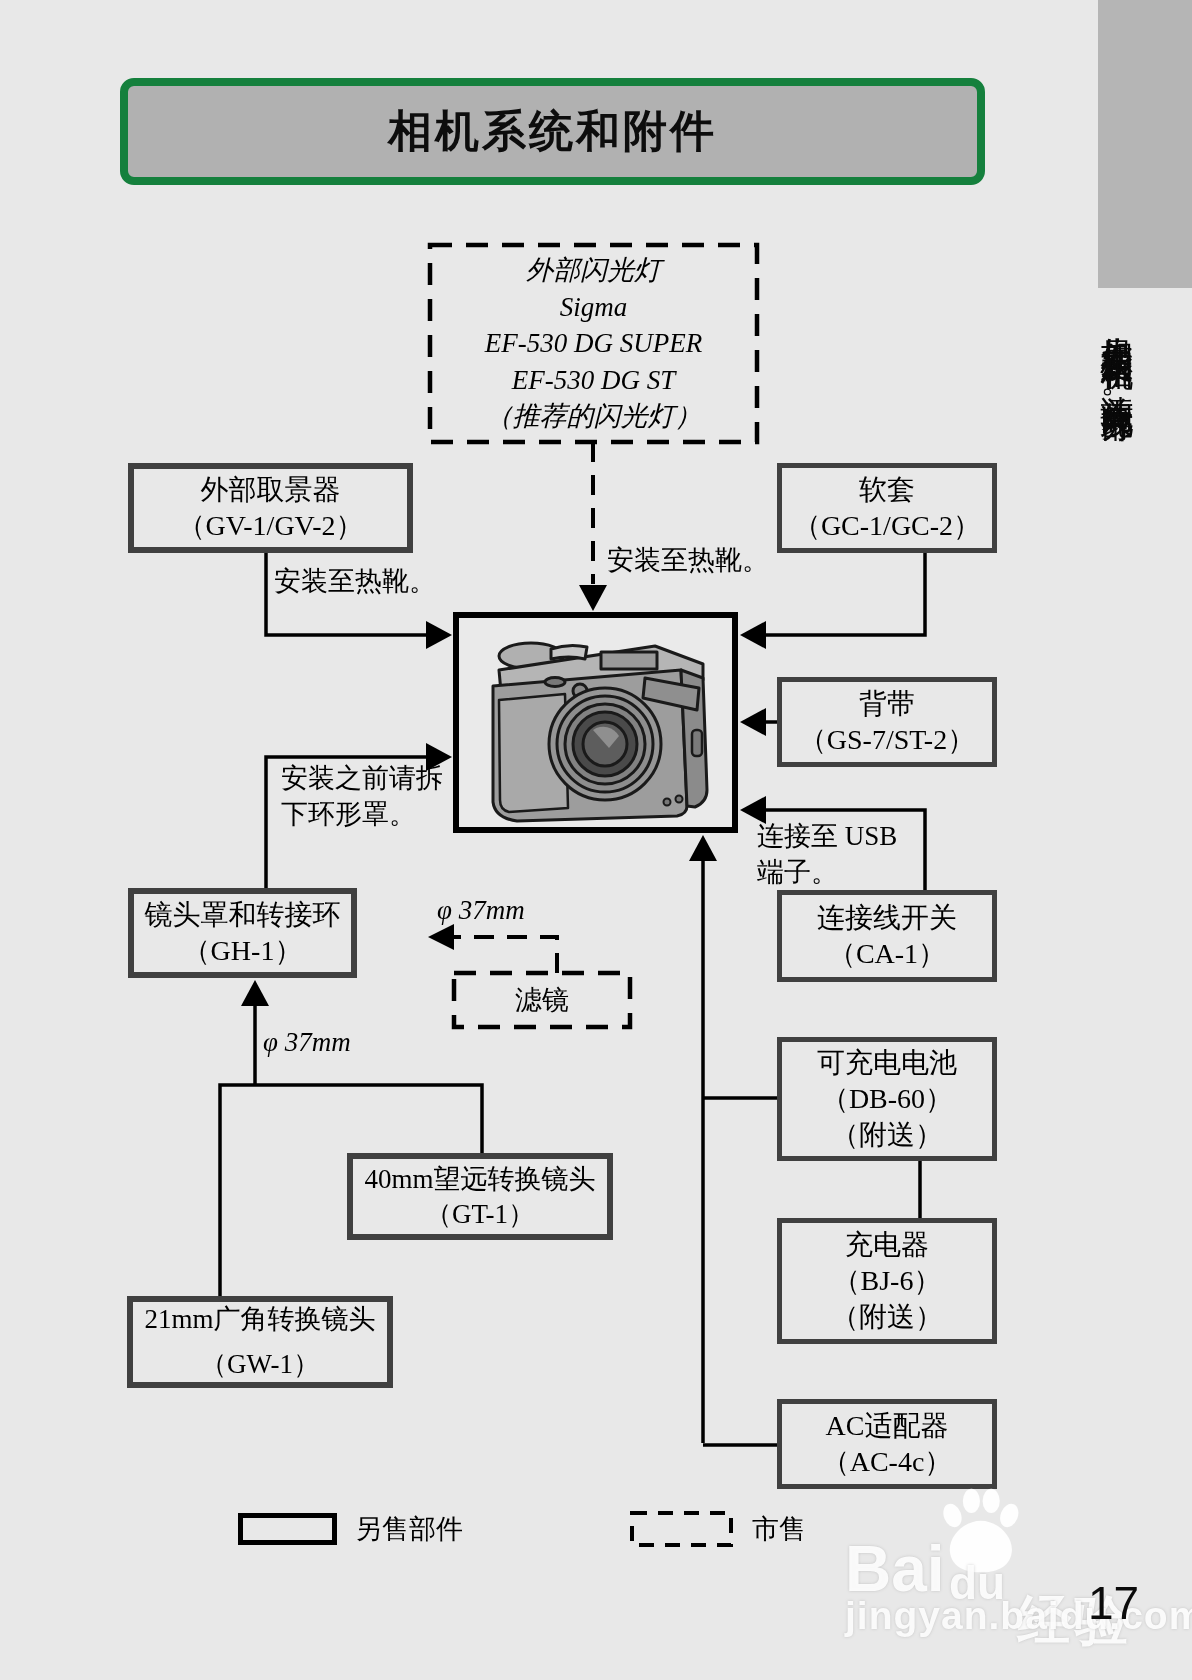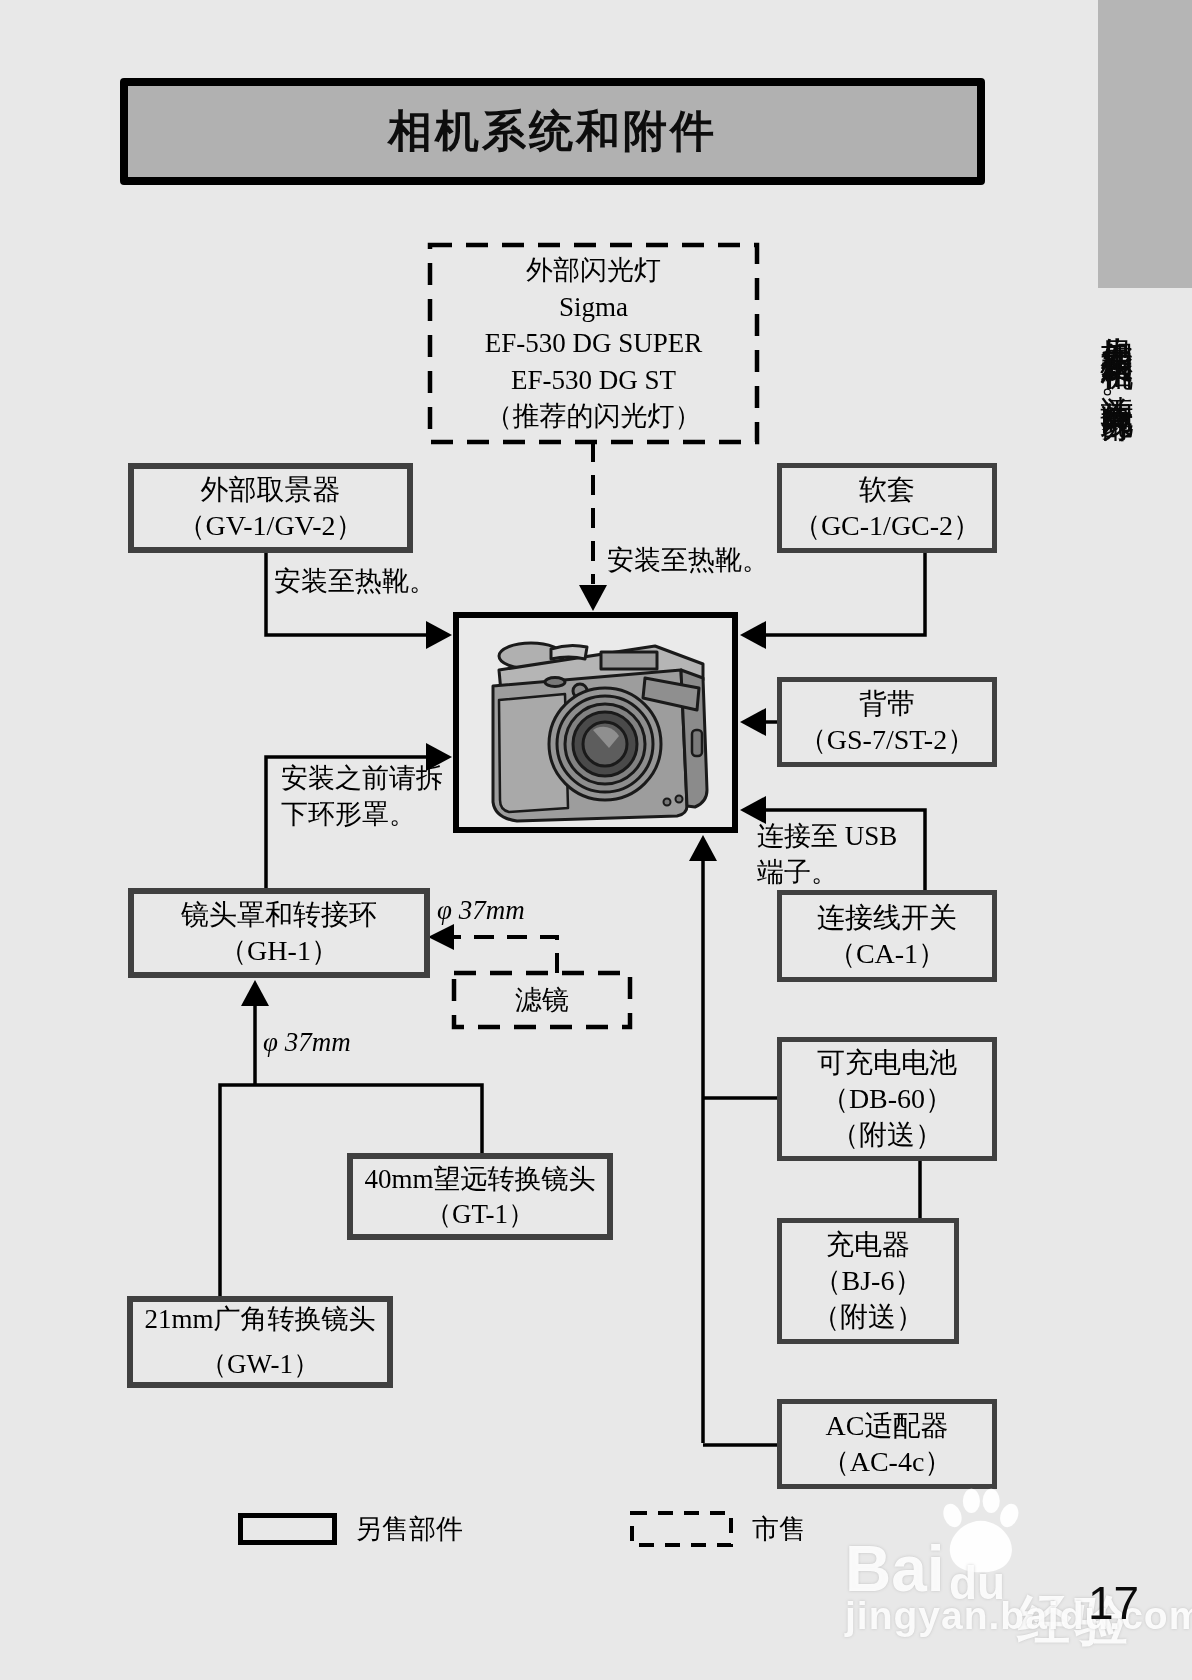"相机系统和附件" .title-bar { border: 8px solid #000000 -> 8px solid #15803d; border-radius: 4px -> 14px }
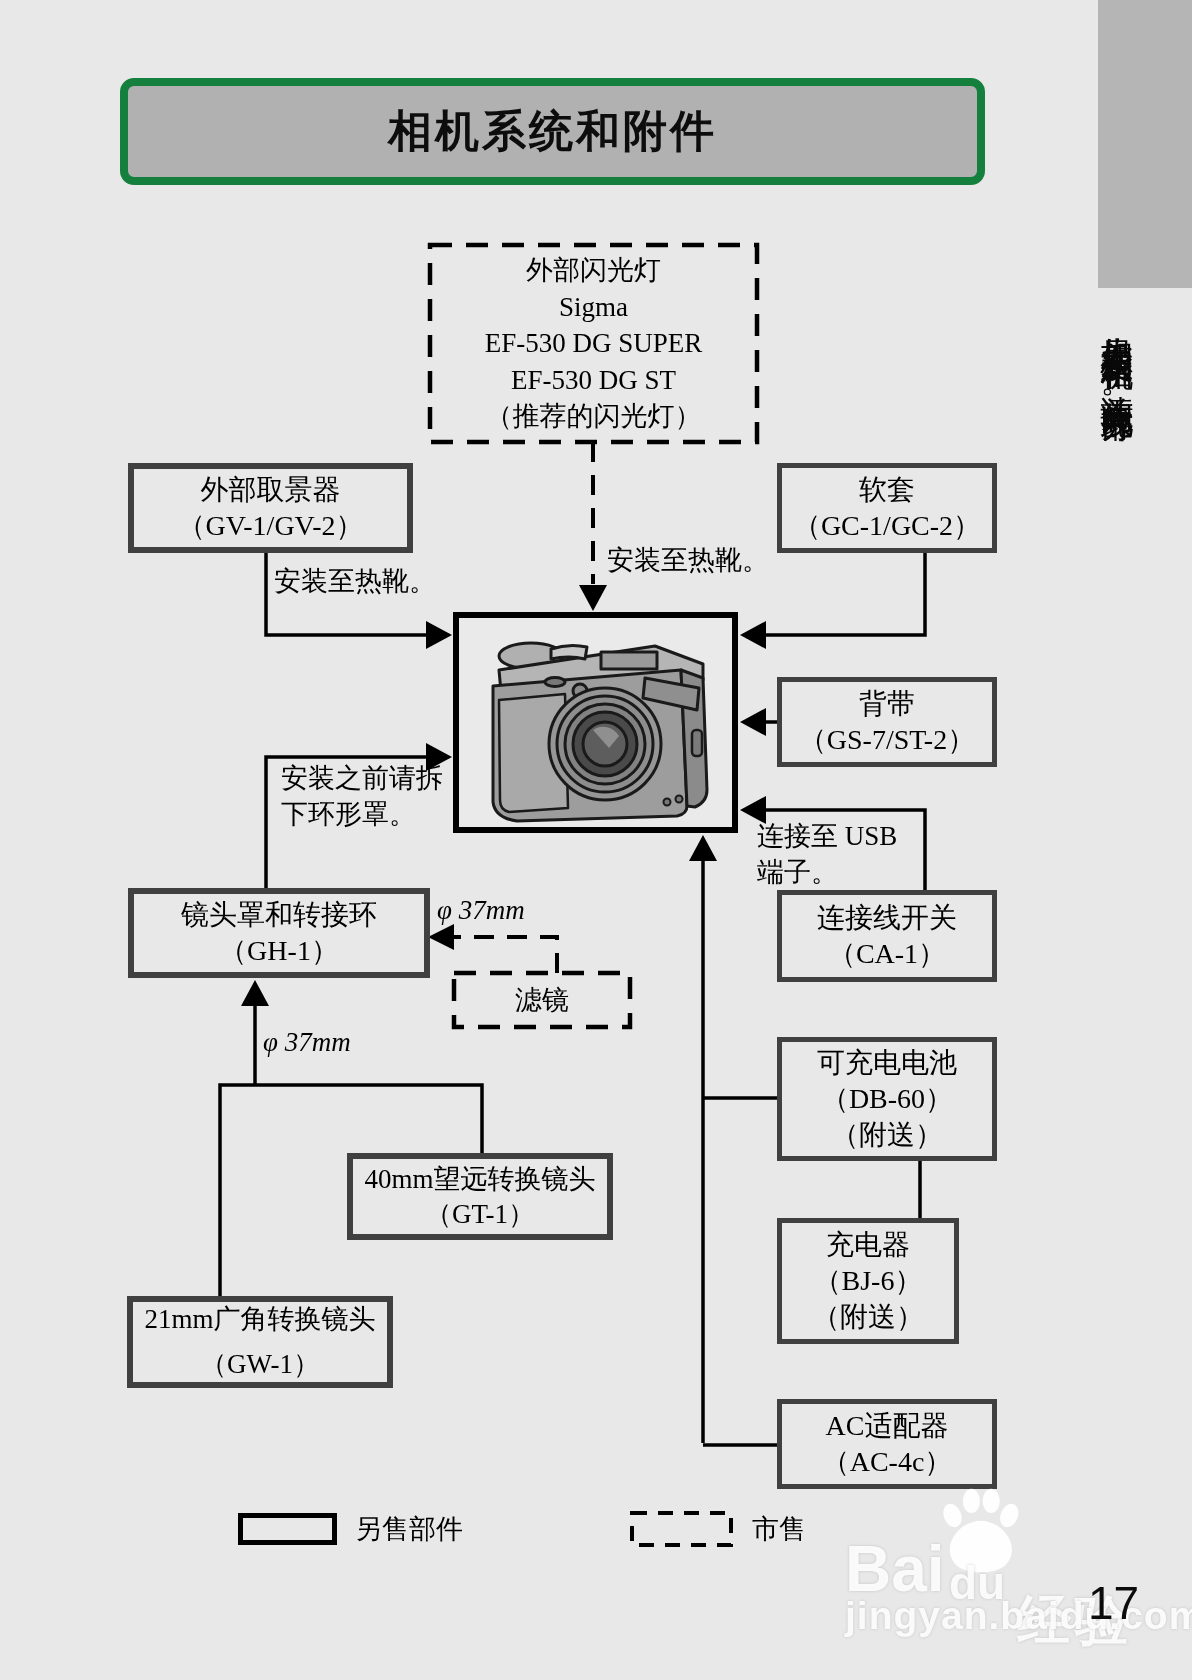"外部闪光灯" div.box { font-style: none -> italic }
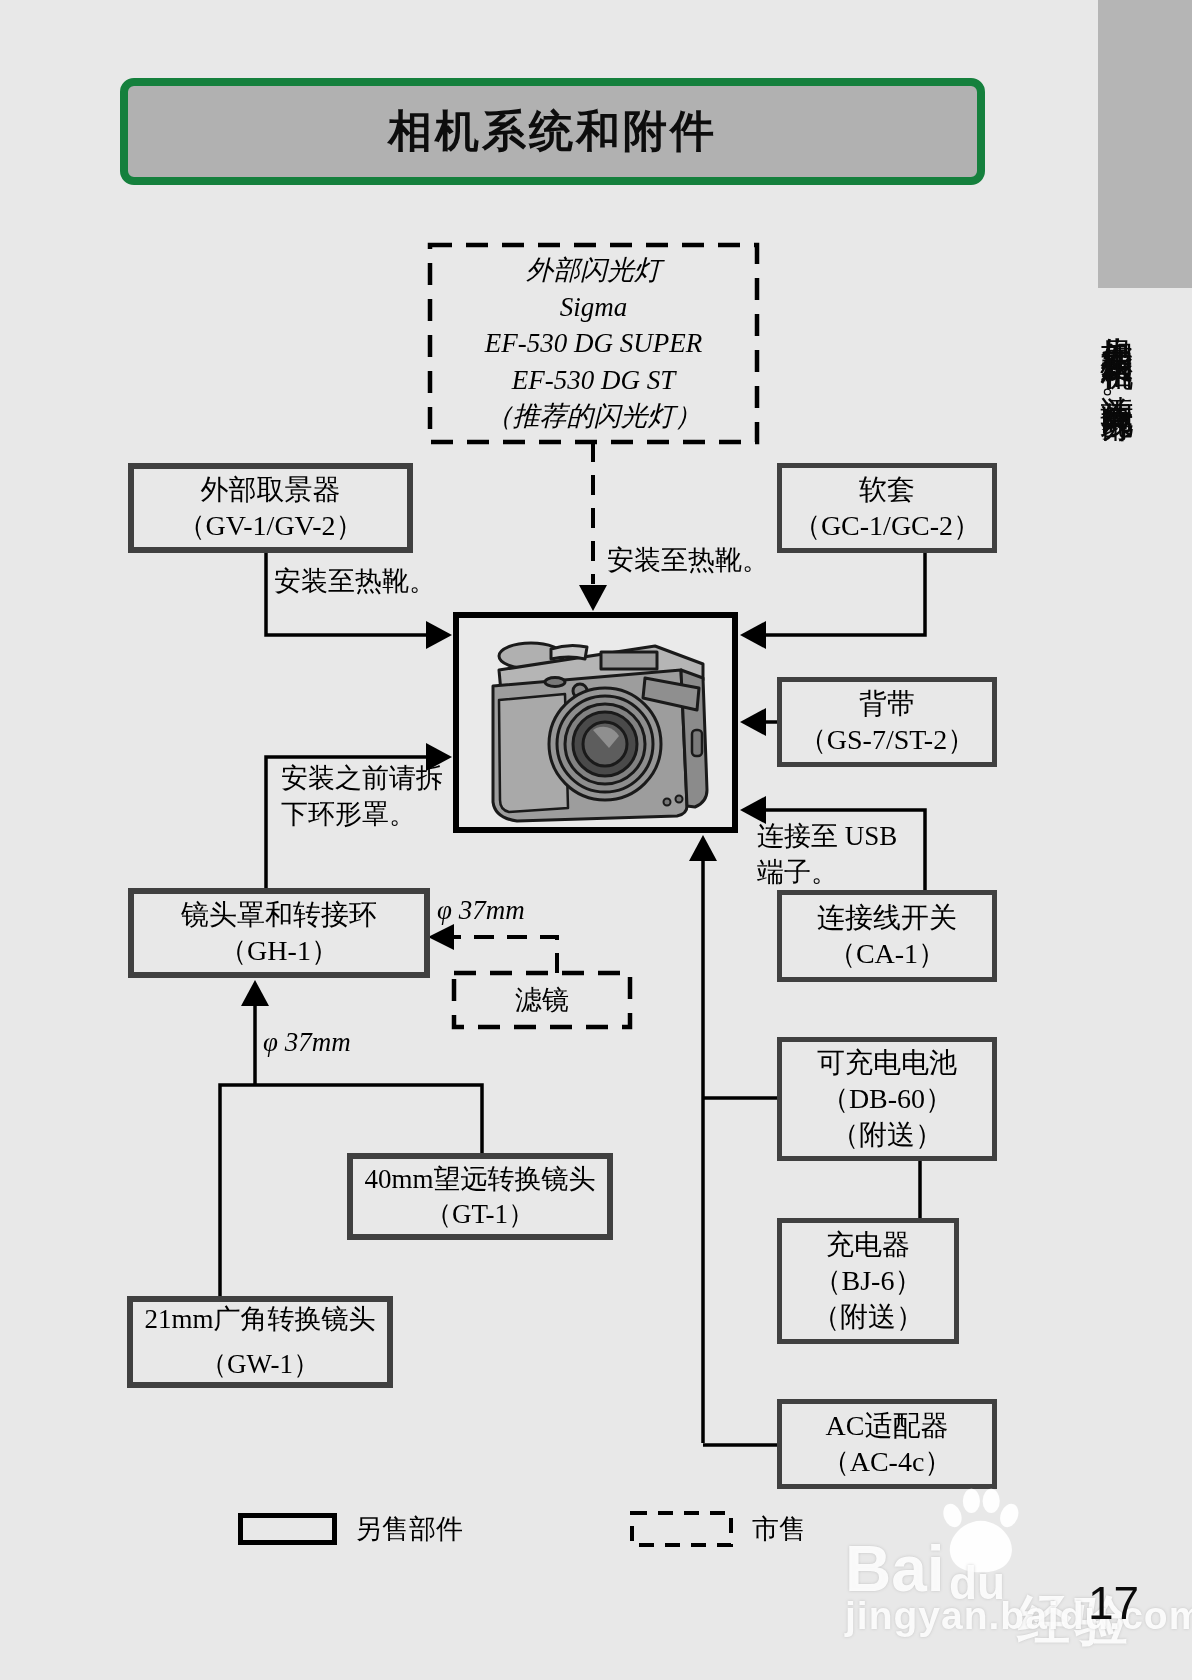"镜头罩和转接环" div.box { width: 302px -> 229px }
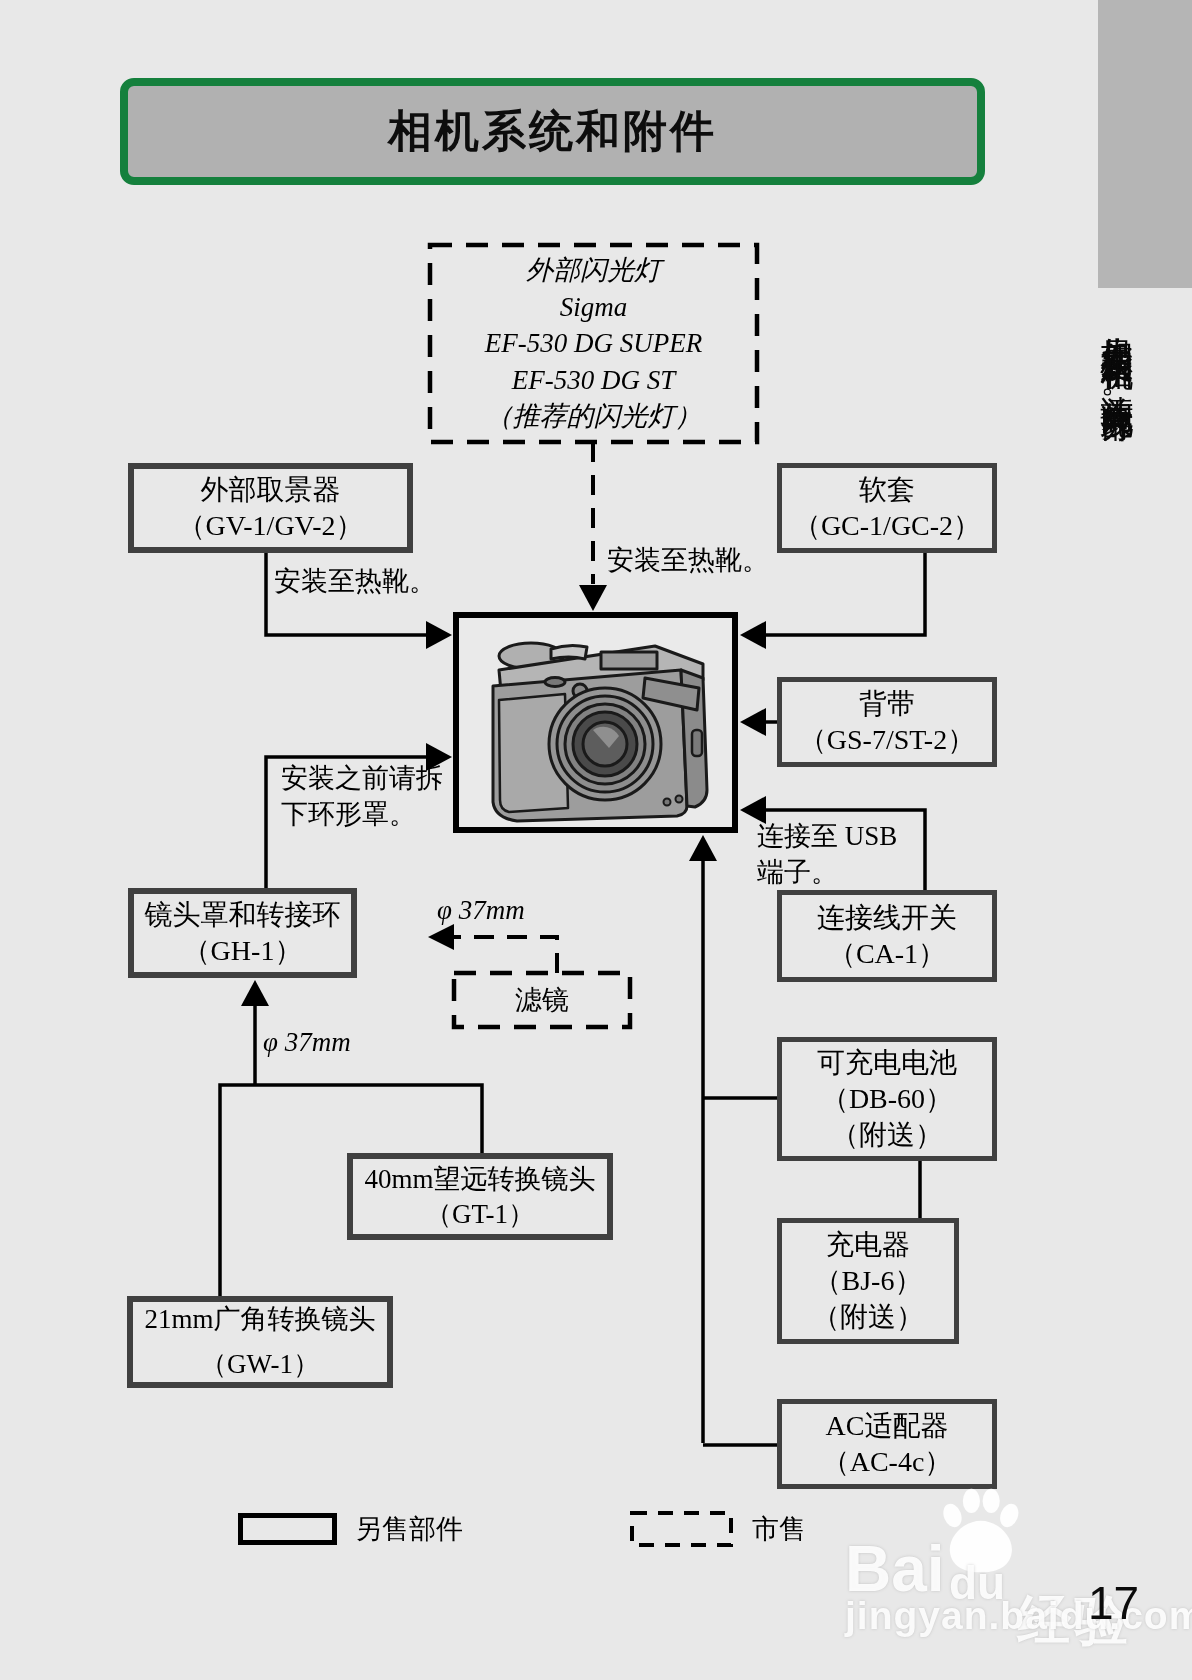"充电器" div.box { width: 182px -> 220px }
